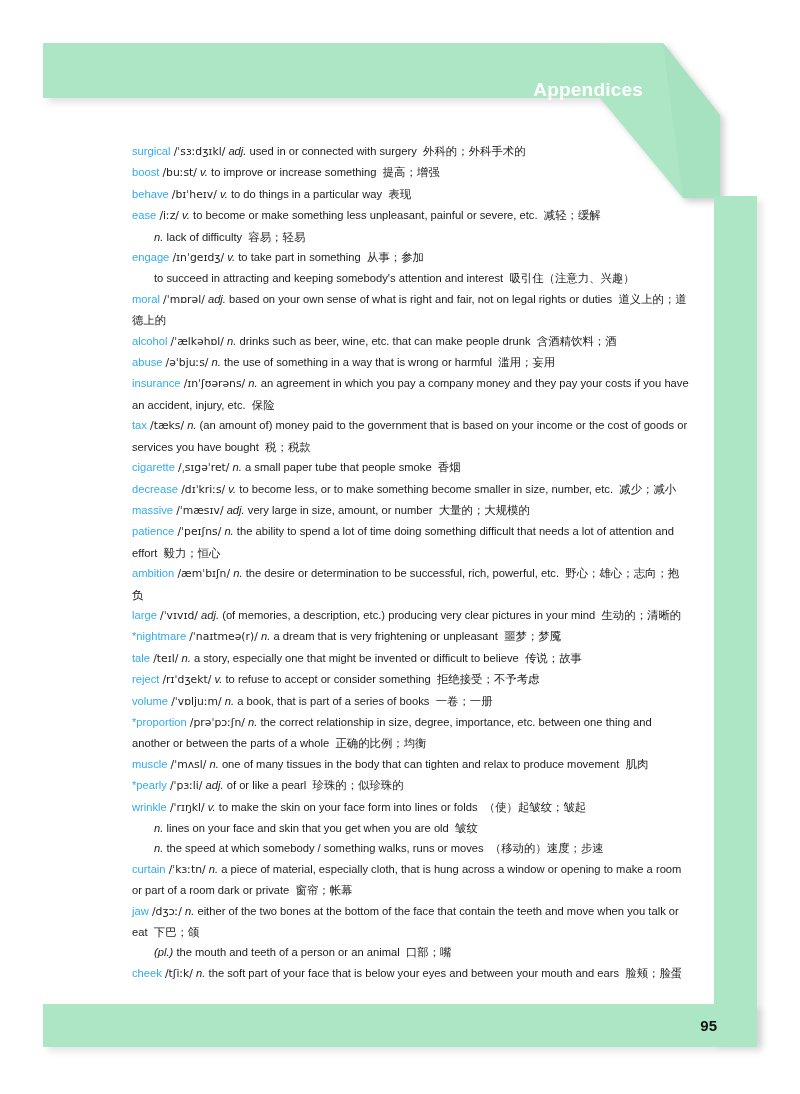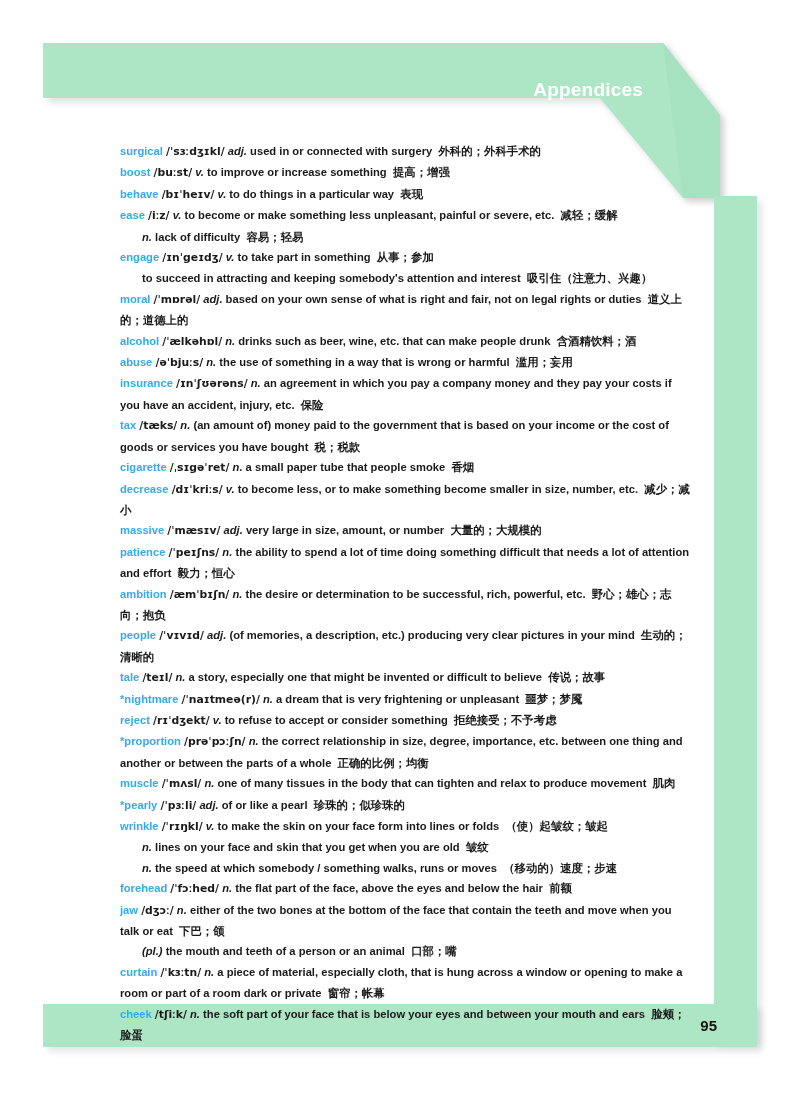"surgical /ˈsɜːdʒɪkl/ adj. used in" .entry { font-weight: bold -> none; margin: 0 0 0 0 -> 0 0 0 12px }
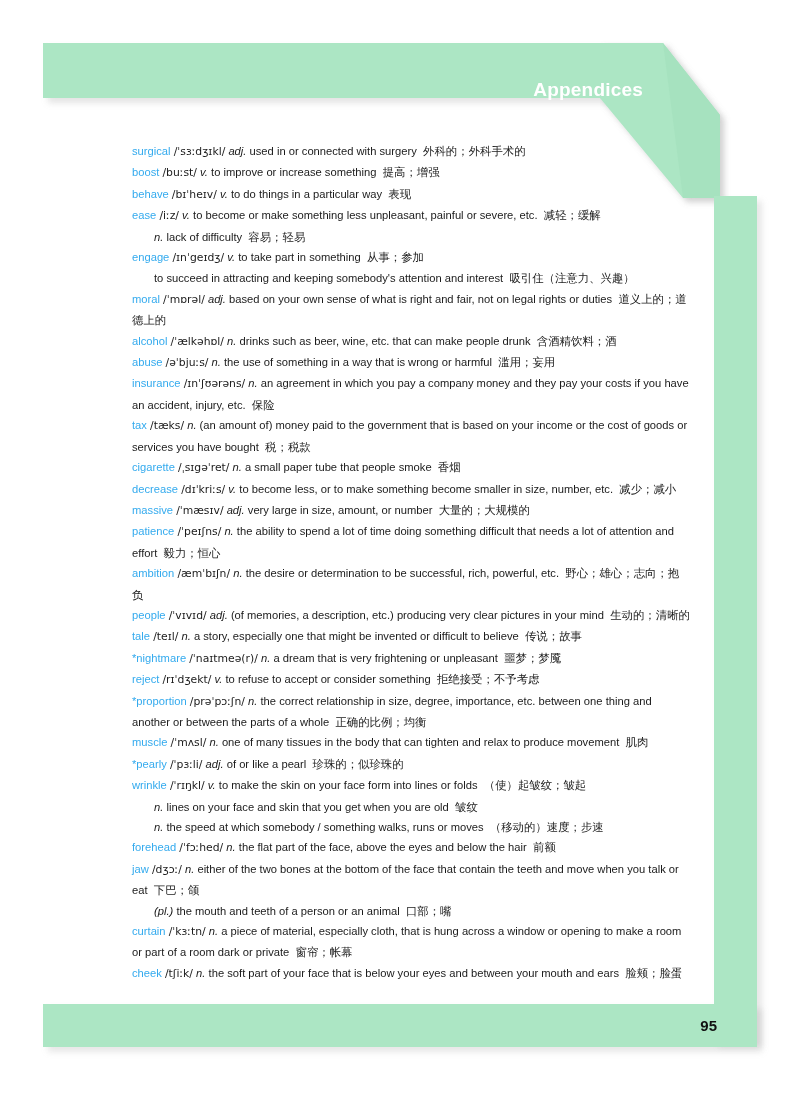"people" span.hw { text: people -> large }
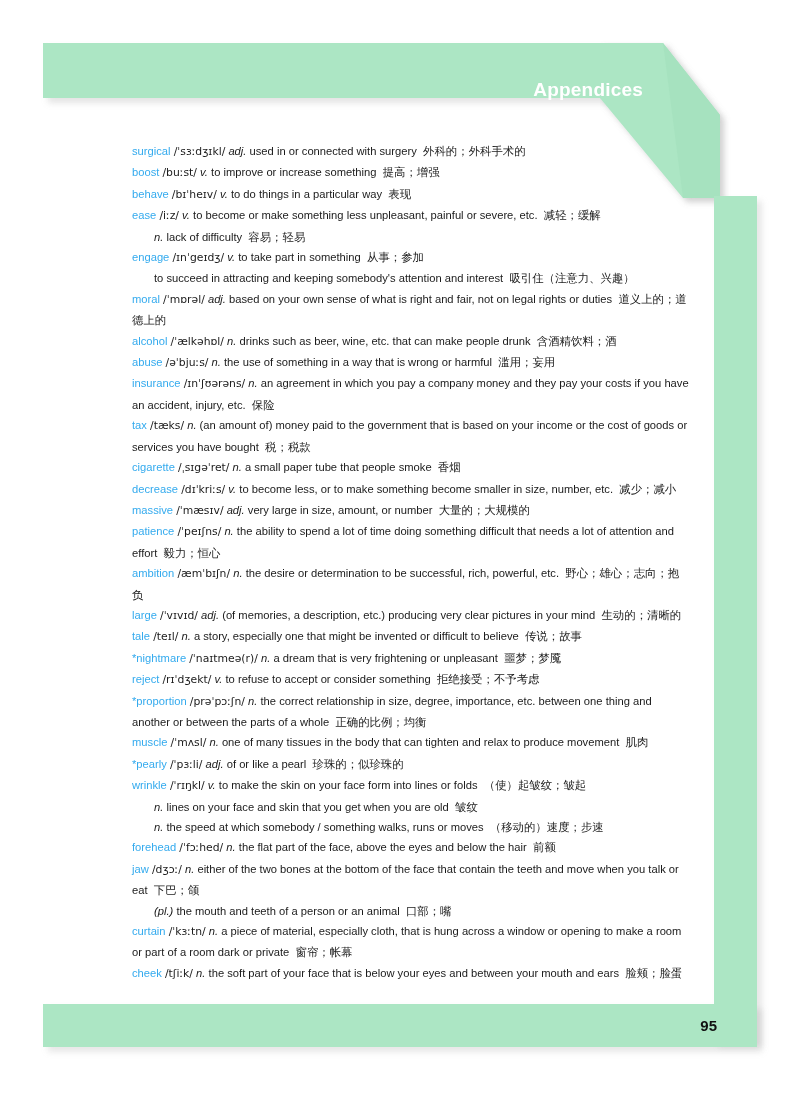"tale /teɪl/ n. a story," div.entry { order: before "*nightmare /ˈnaɪtmeə(r)/ n. a dream" -> after "*nightmare /ˈnaɪtmeə(r)/ n. a dream" }
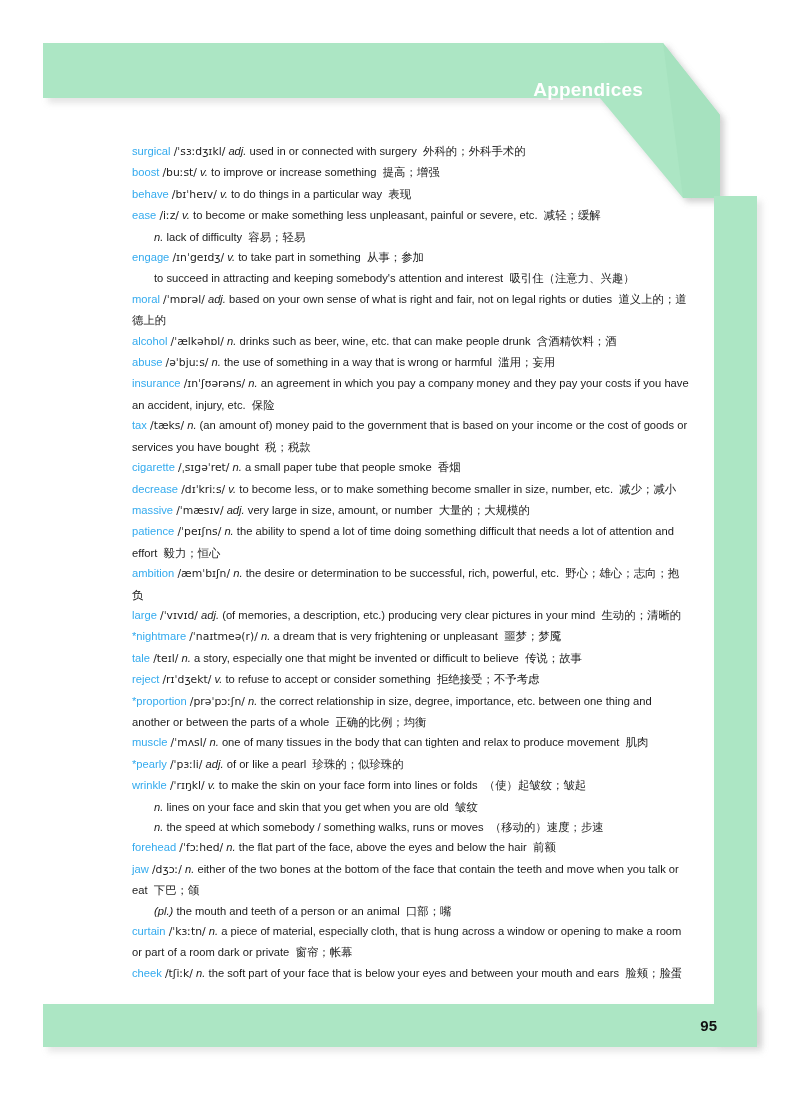"volume /ˈvɒljuːm/ n. a book," div.entry { html: none -> <div> <div><span>volume</span> <span>/ˈvɒljuːm/</span> <span>n.</span> <span>a book, that is part of a series of books</span>&nbsp;&nbsp;<span>一卷；一册</span></div> </div> }
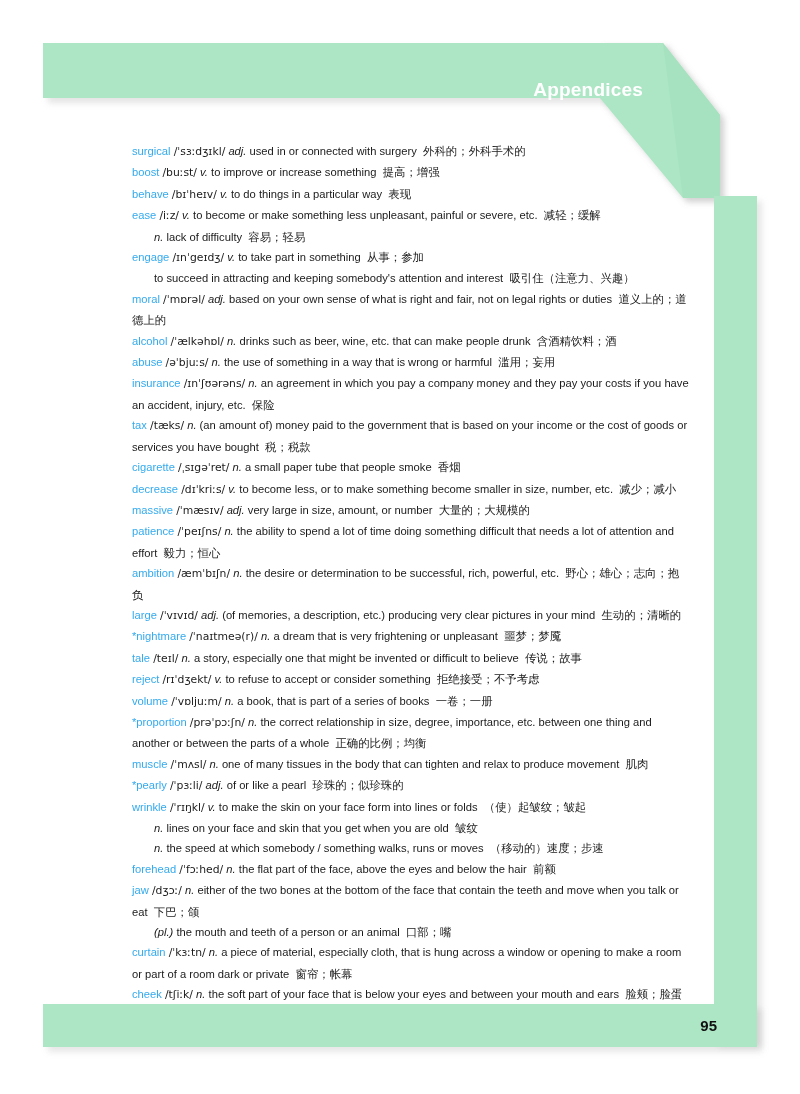"forehead /ˈfɔːhed/ n. the flat" div.entry { html: <div> <div><span>forehead</span> <span>/ˈfɔːhed/</span> <span>n.</span> <span>the flat part of the face, above the eyes and below the hair</span>&nbsp;&nbsp;<span>前额</span></div> </div> -> none }
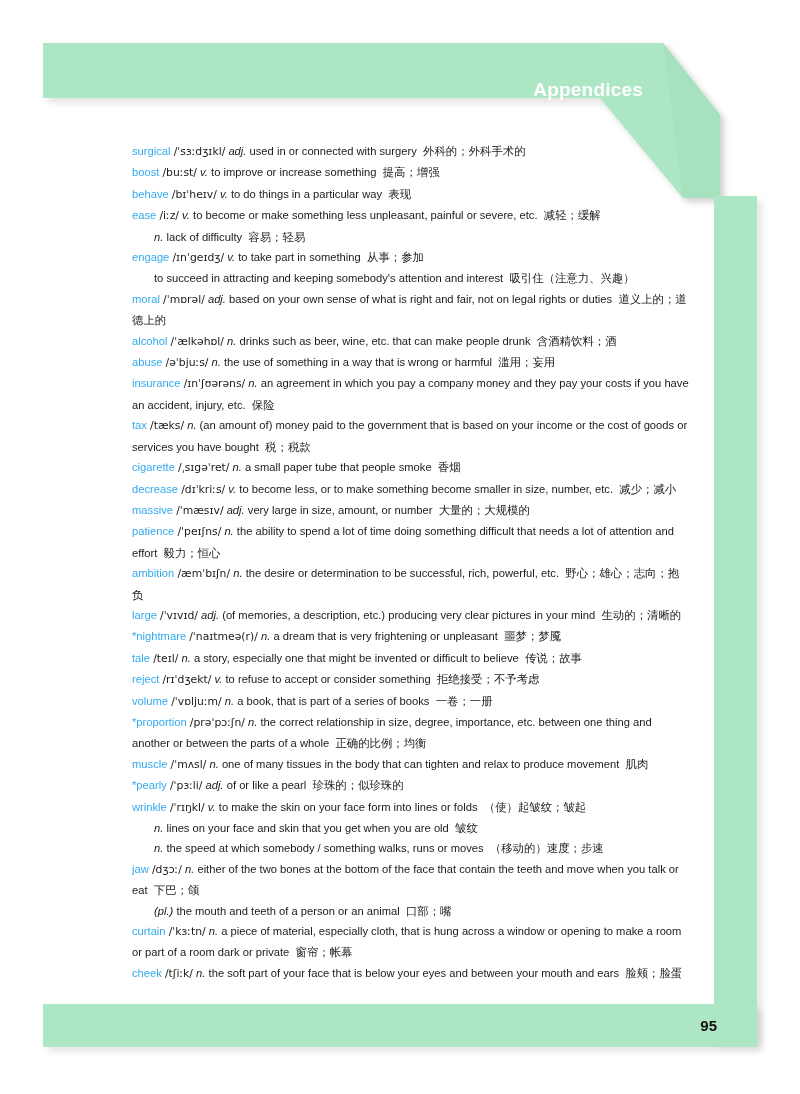"jaw /dʒɔː/ n. either of" div.entry { order: before "curtain /ˈkɜːtn/ n. a piece" -> after "curtain /ˈkɜːtn/ n. a piece" }
